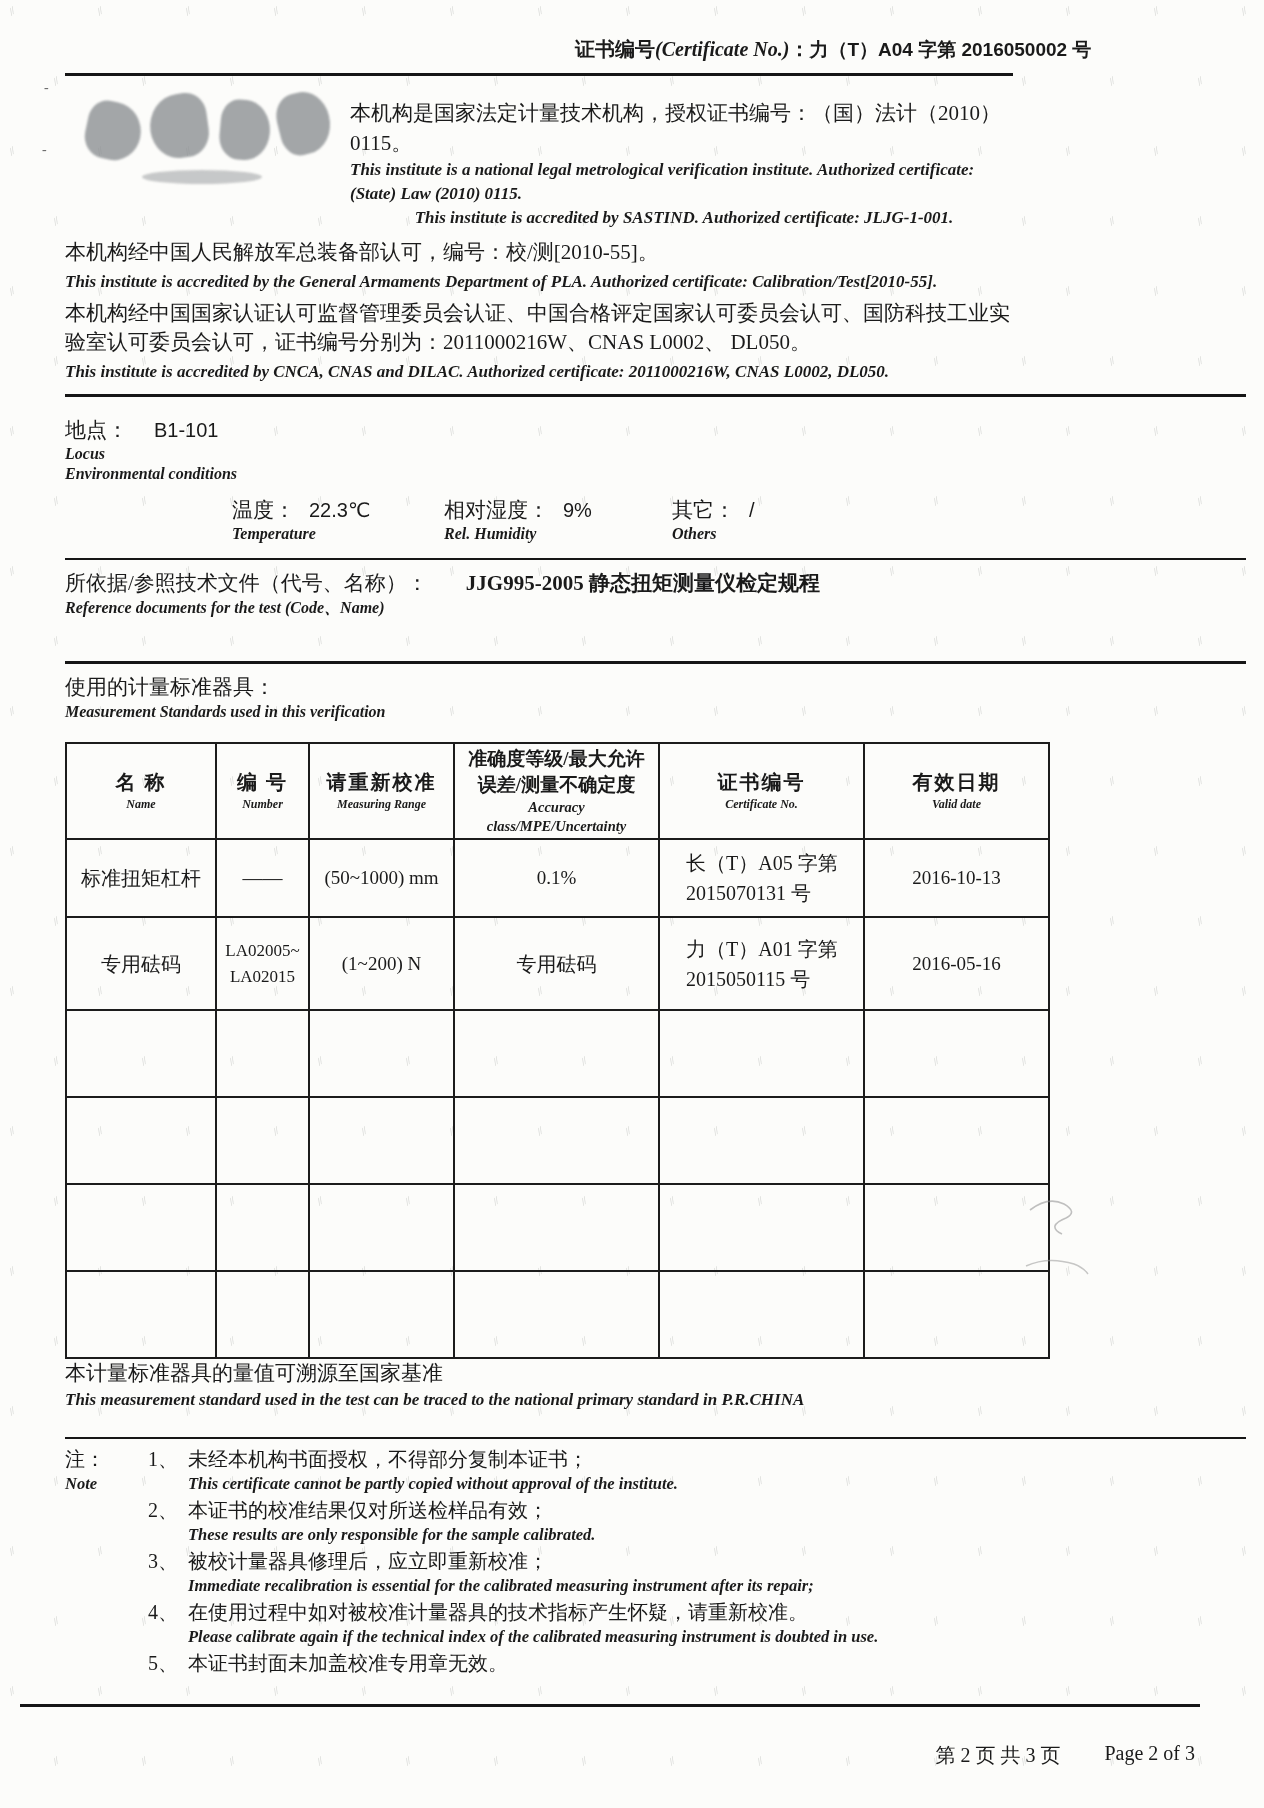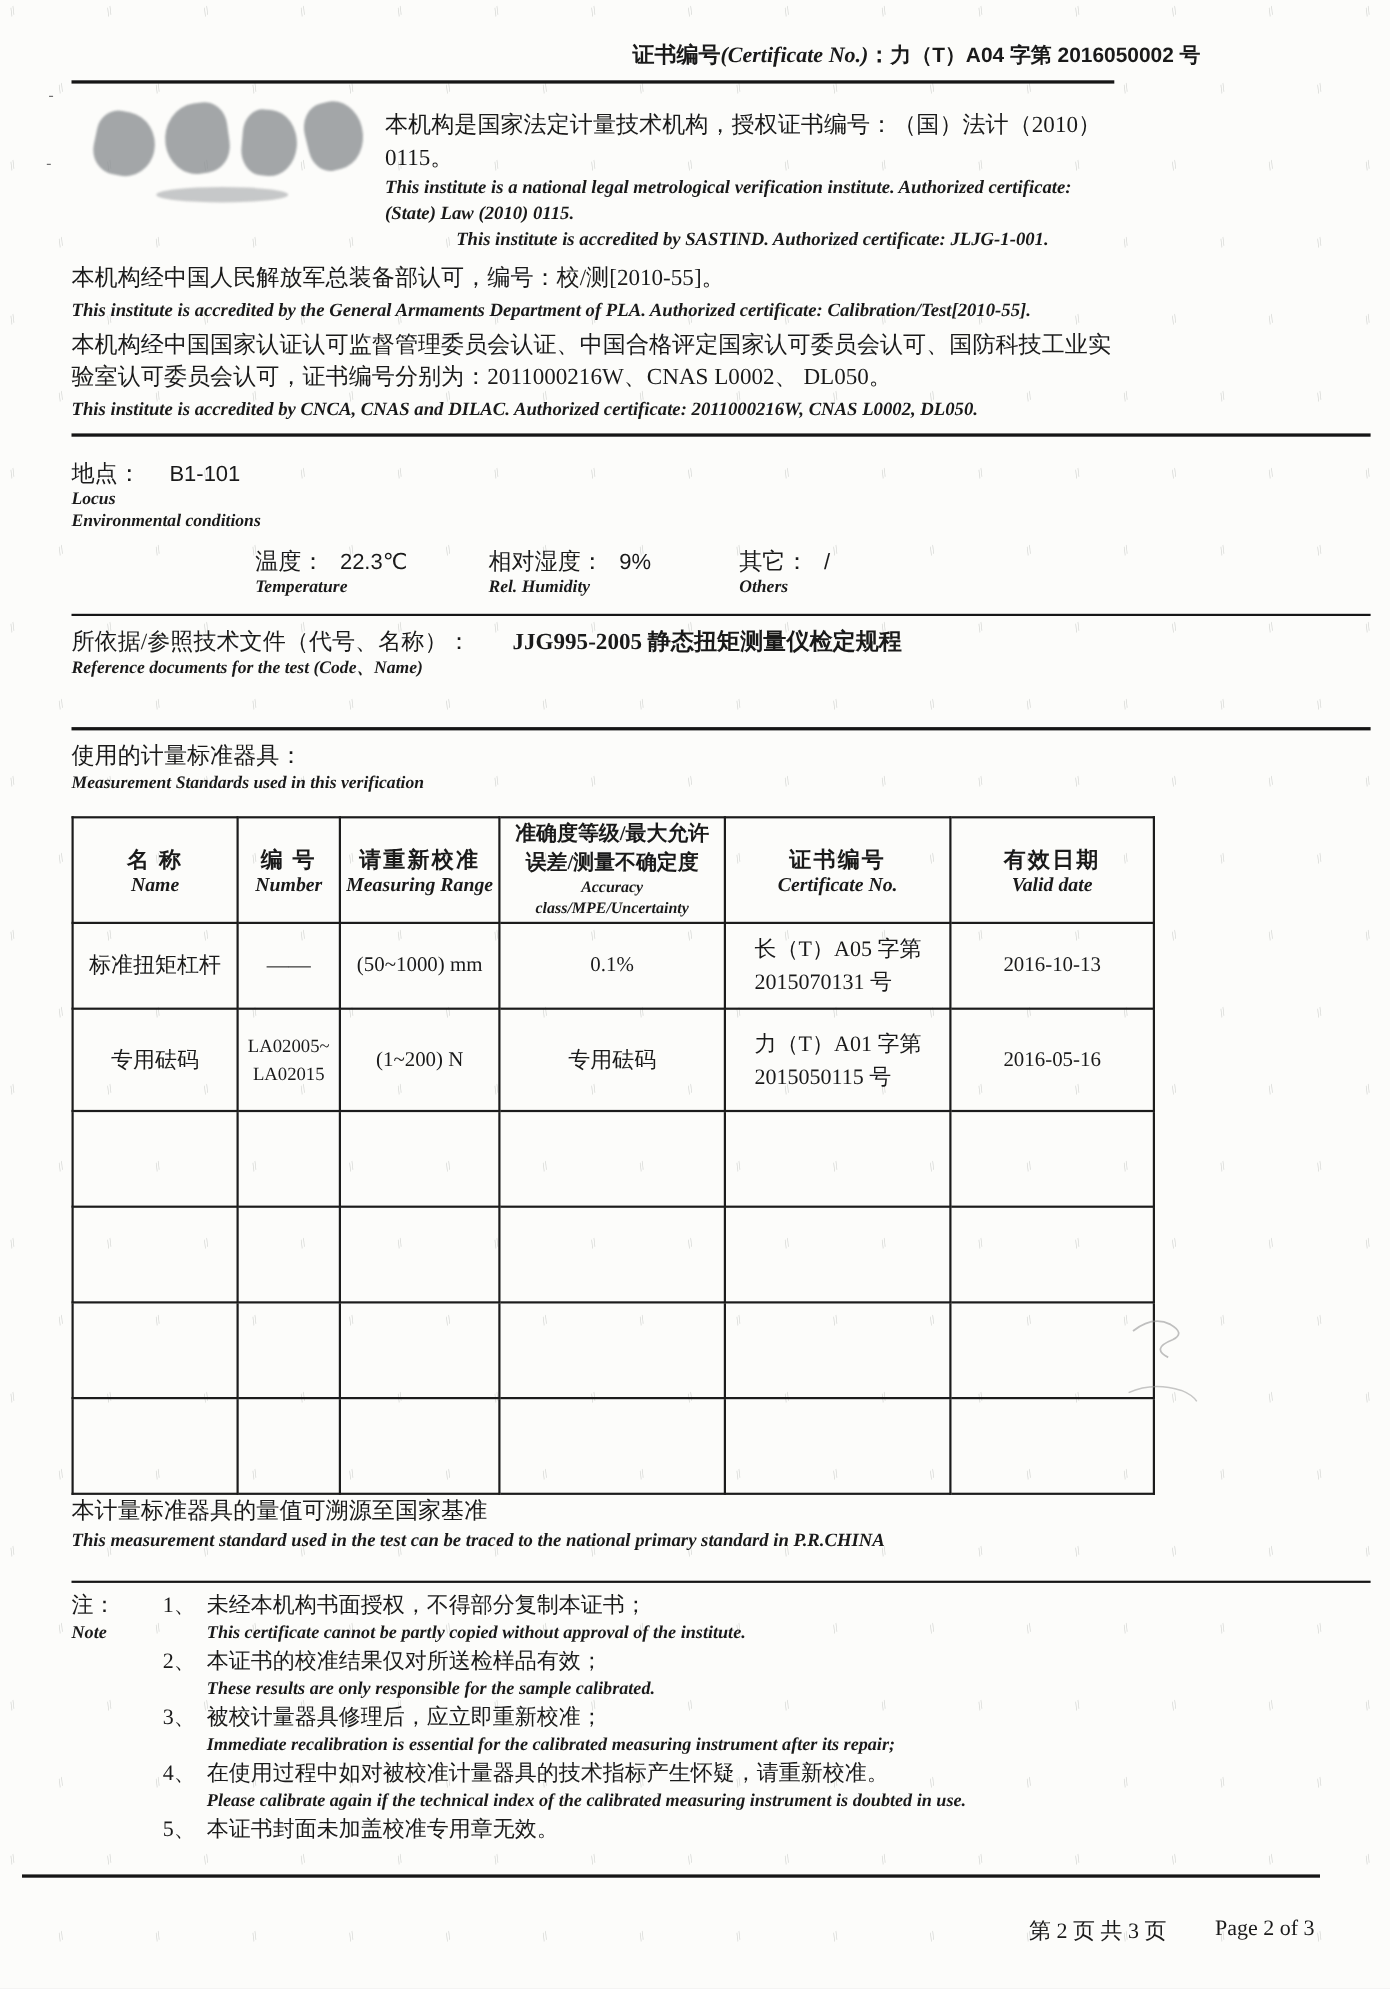"Name" .th-en { font-size: 18px -> 12px }
